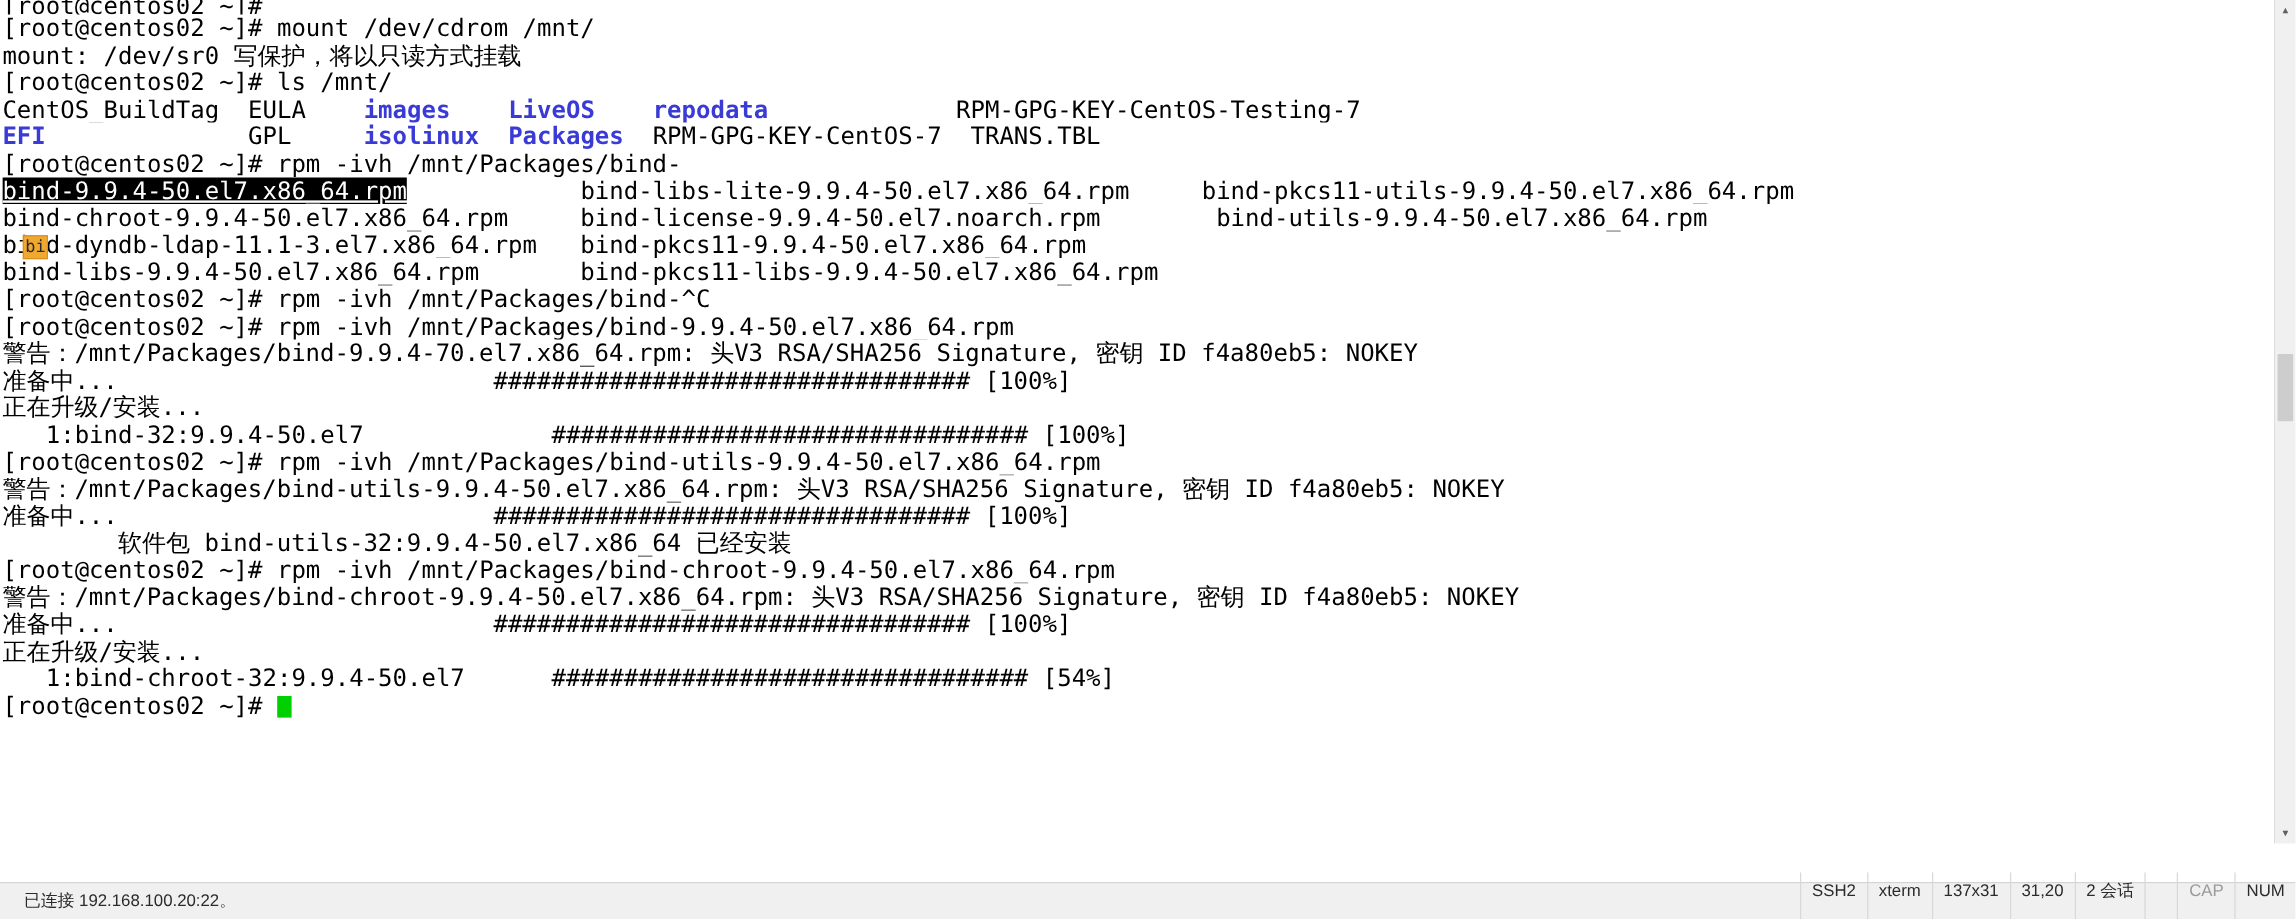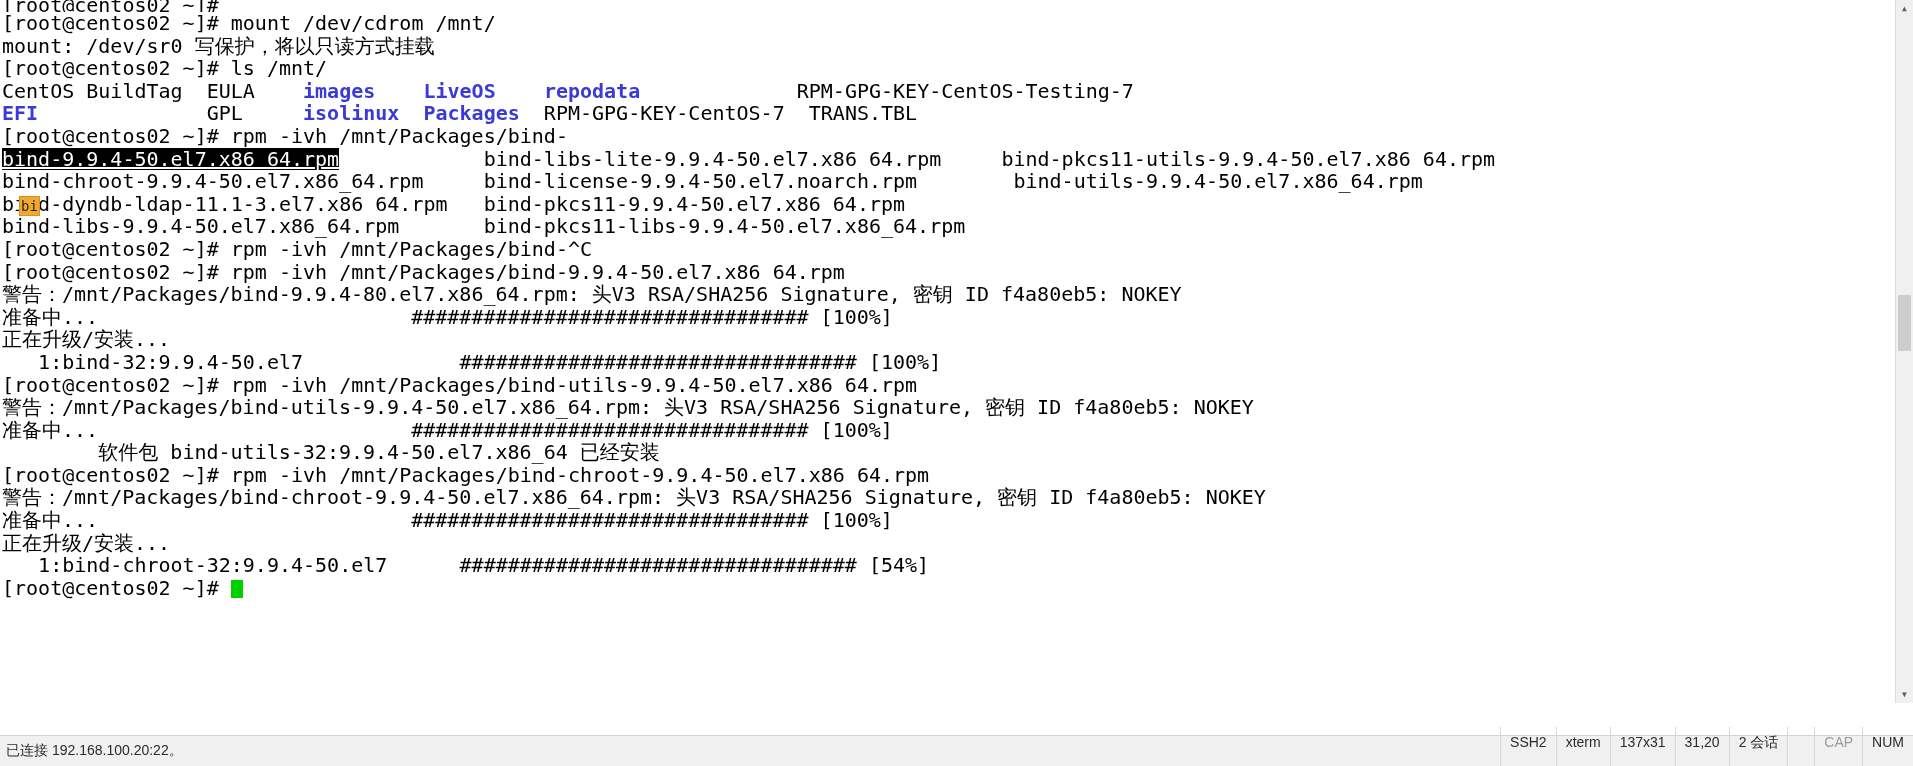"警告：/mnt/Packages/bind-9.9.4-80.el7.x86_6" span.seg { text: /mnt/Packages/bind-9.9.4-80.el7.x86 -> /mnt/Packages/bind-9.9.4-70.el7.x86 }
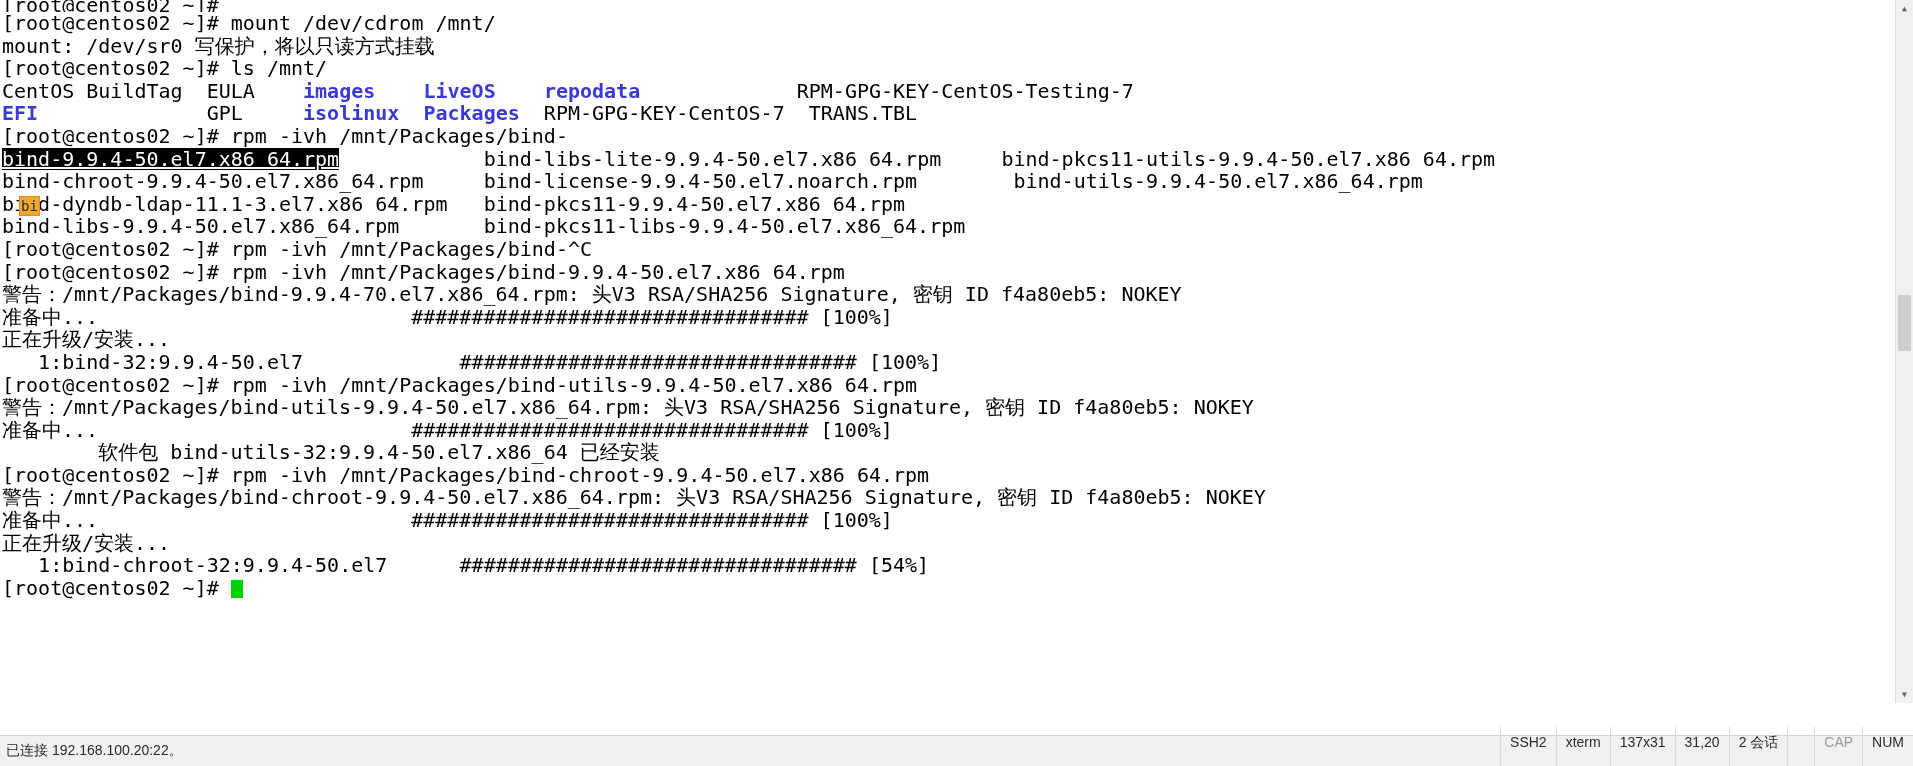"已连接 192.168.100.20:22。" .sb-left { padding-left: 6px -> 20px }
